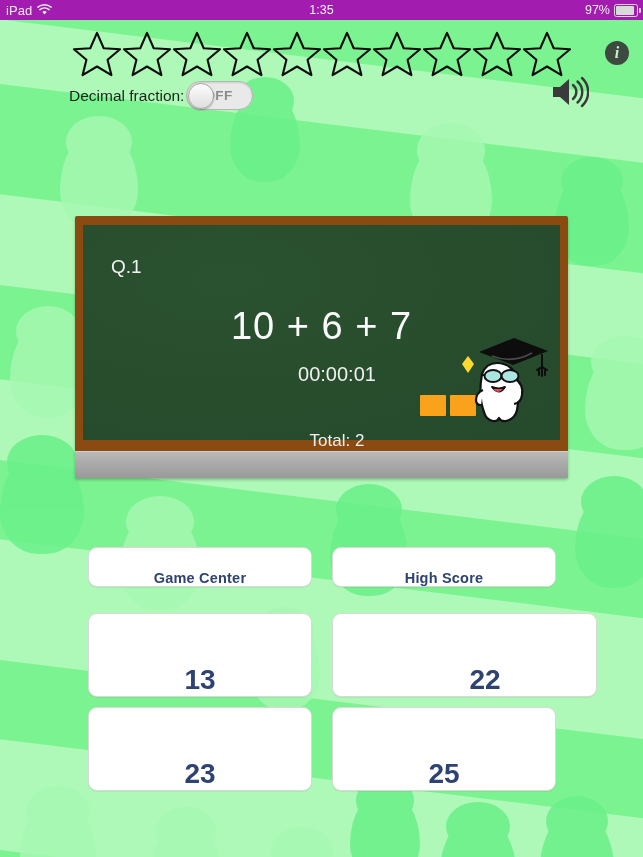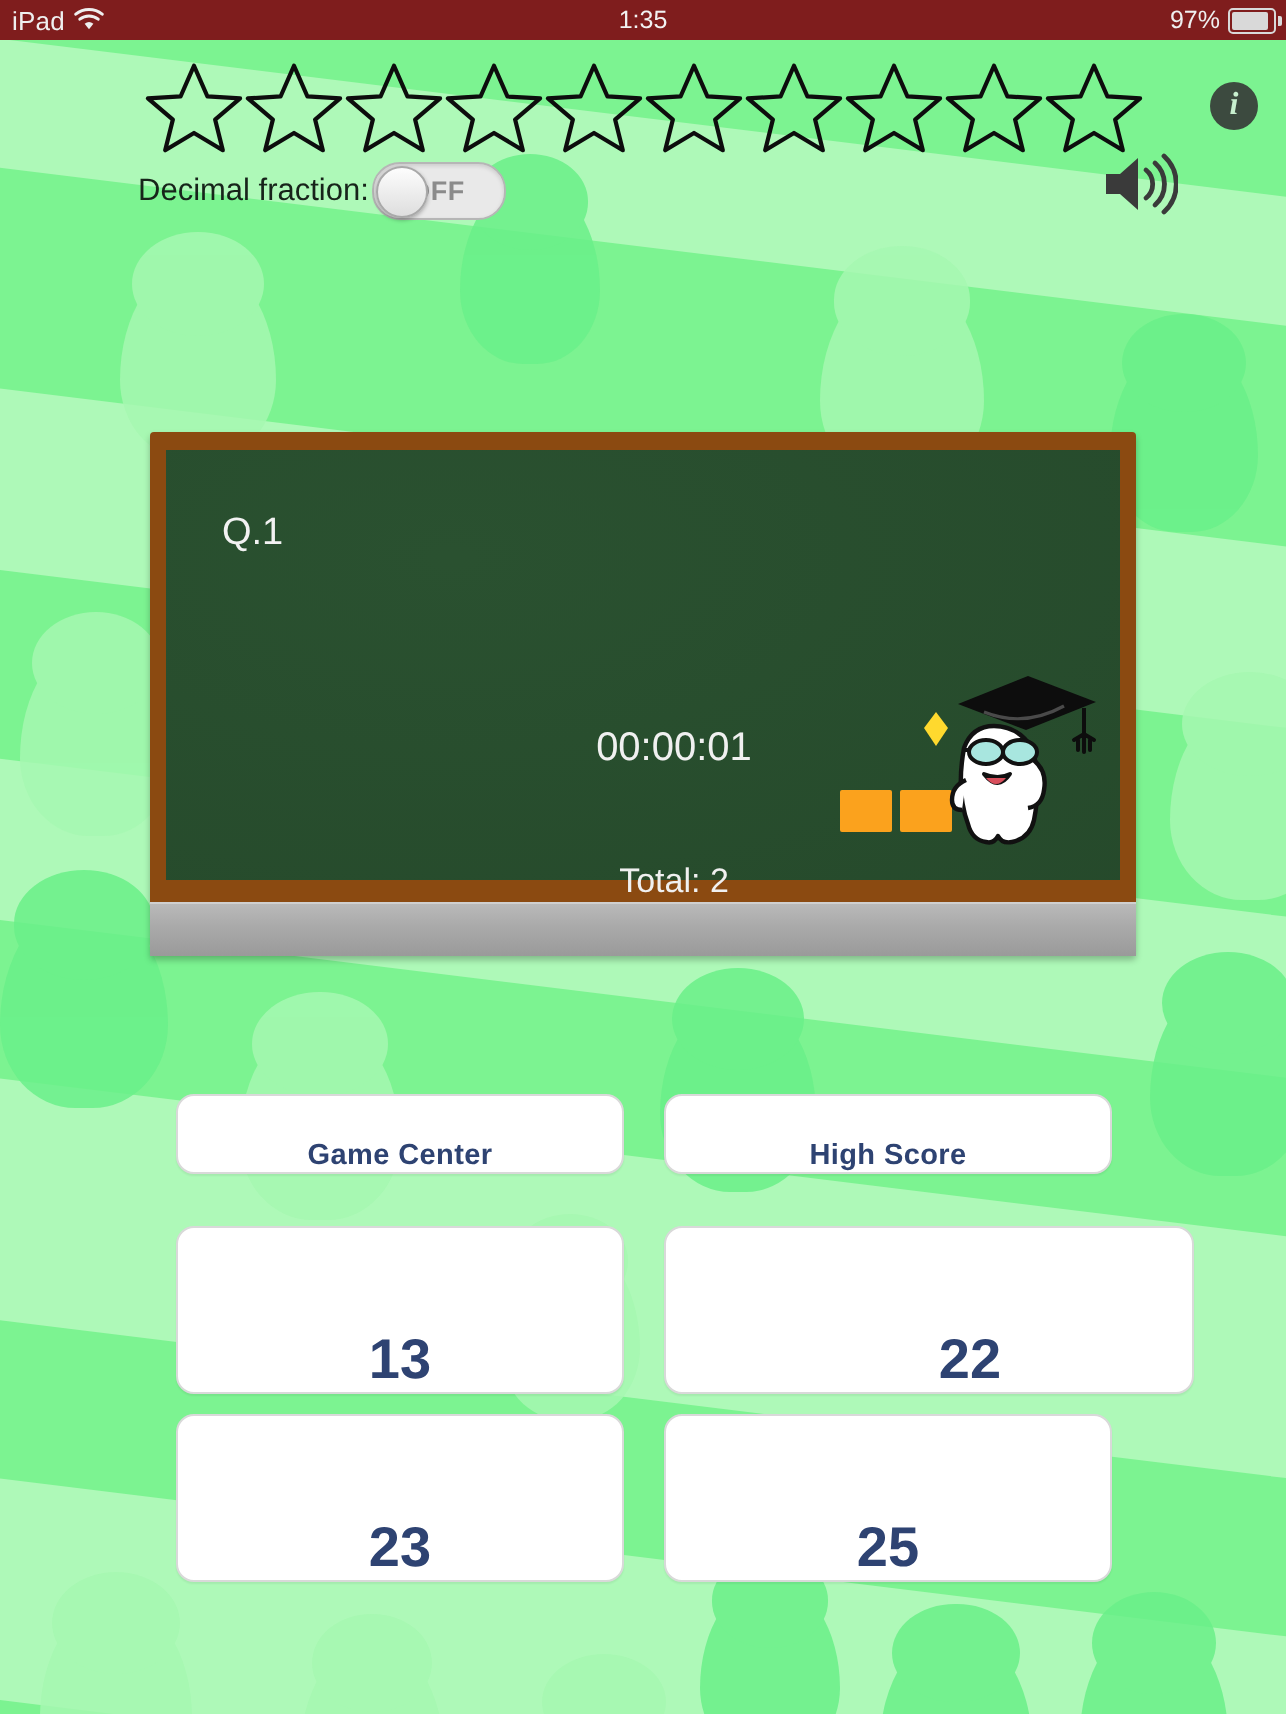"iPad" .statusbar { background: #7f1d1d -> #a21caf }
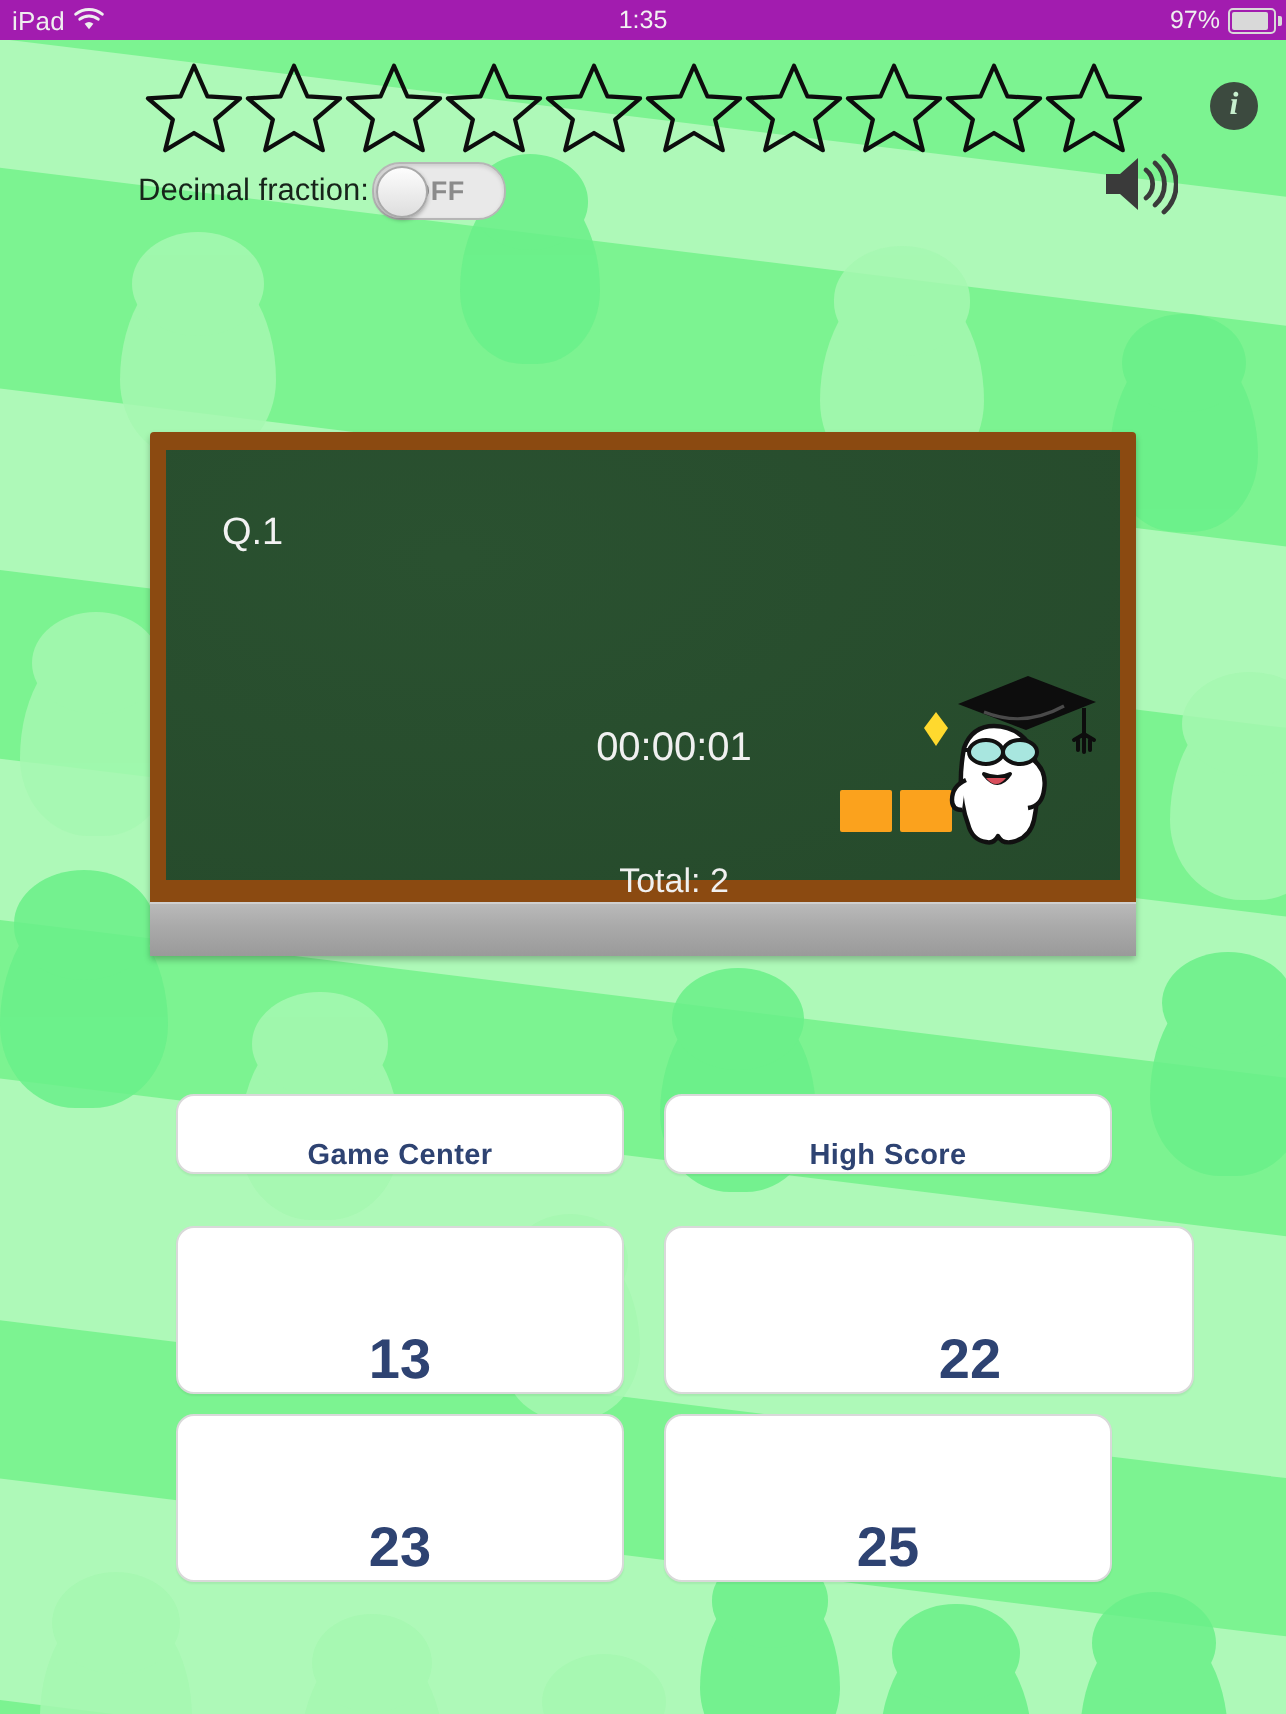"10 + 6 + 7" div.equation { html: none -> <div>10 + 6 + 7</div> }
